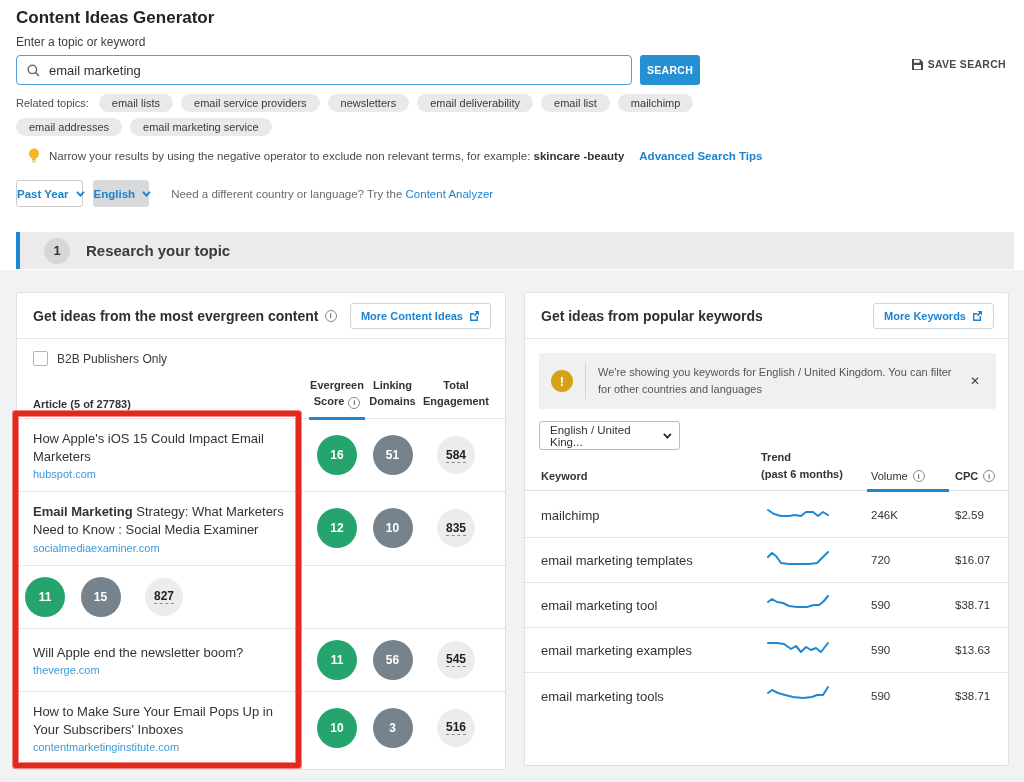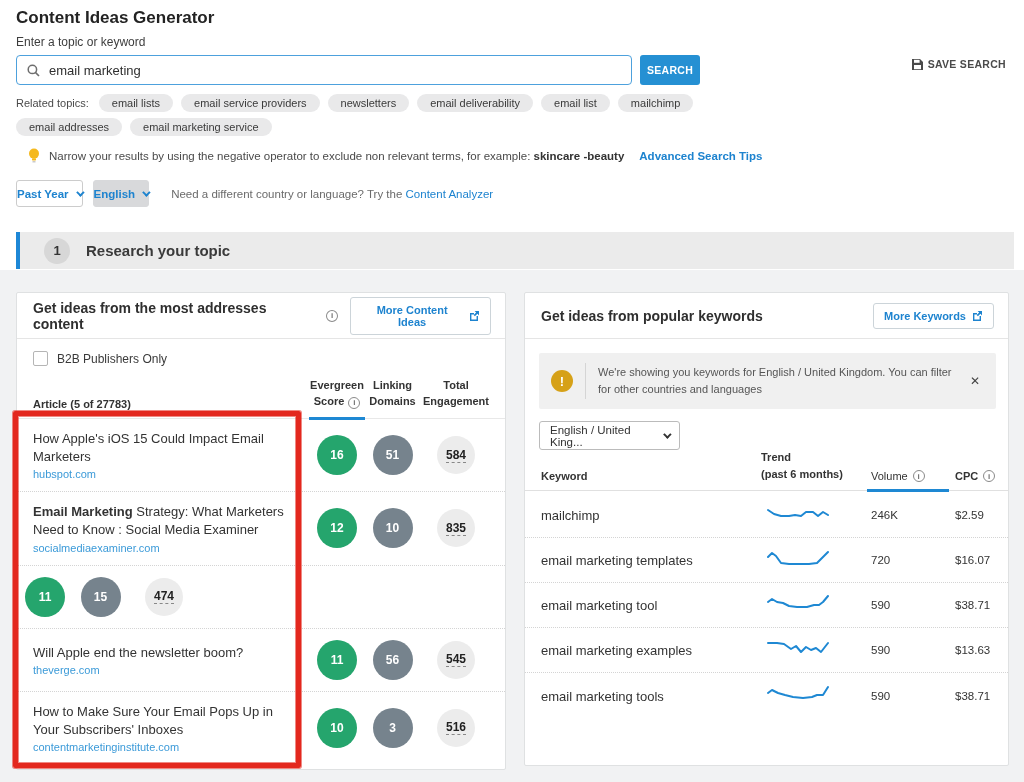"Get ideas from the most" span { text: addresses -> evergreen }
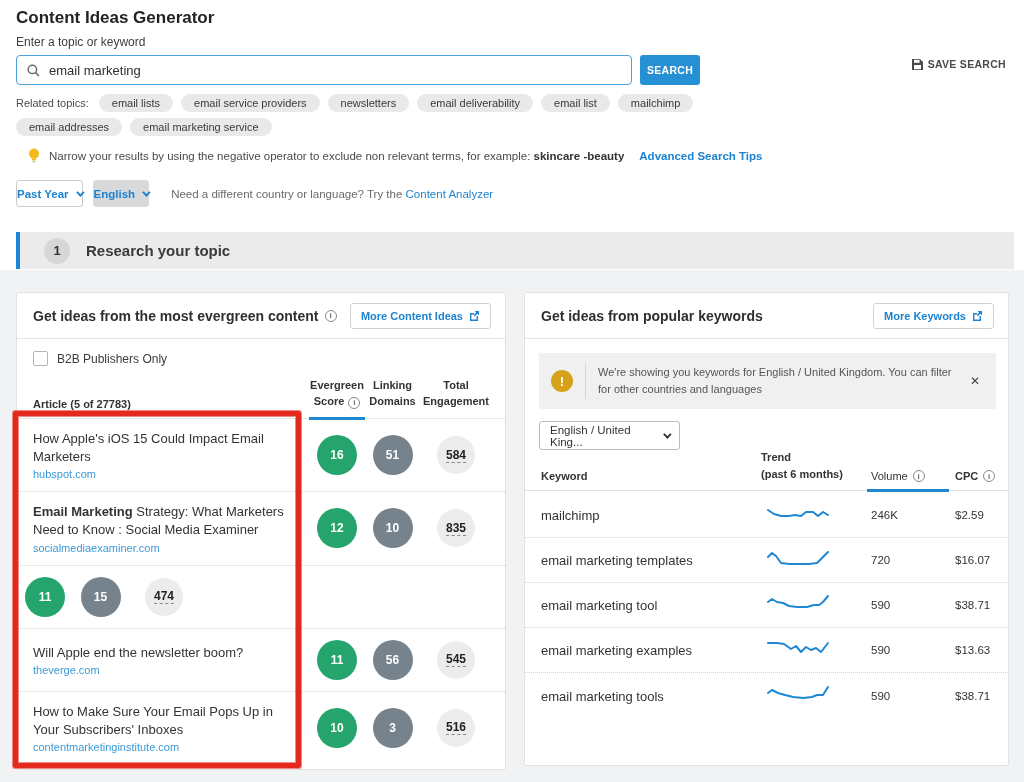"474" span.eng-num { text: 474 -> 827 }
